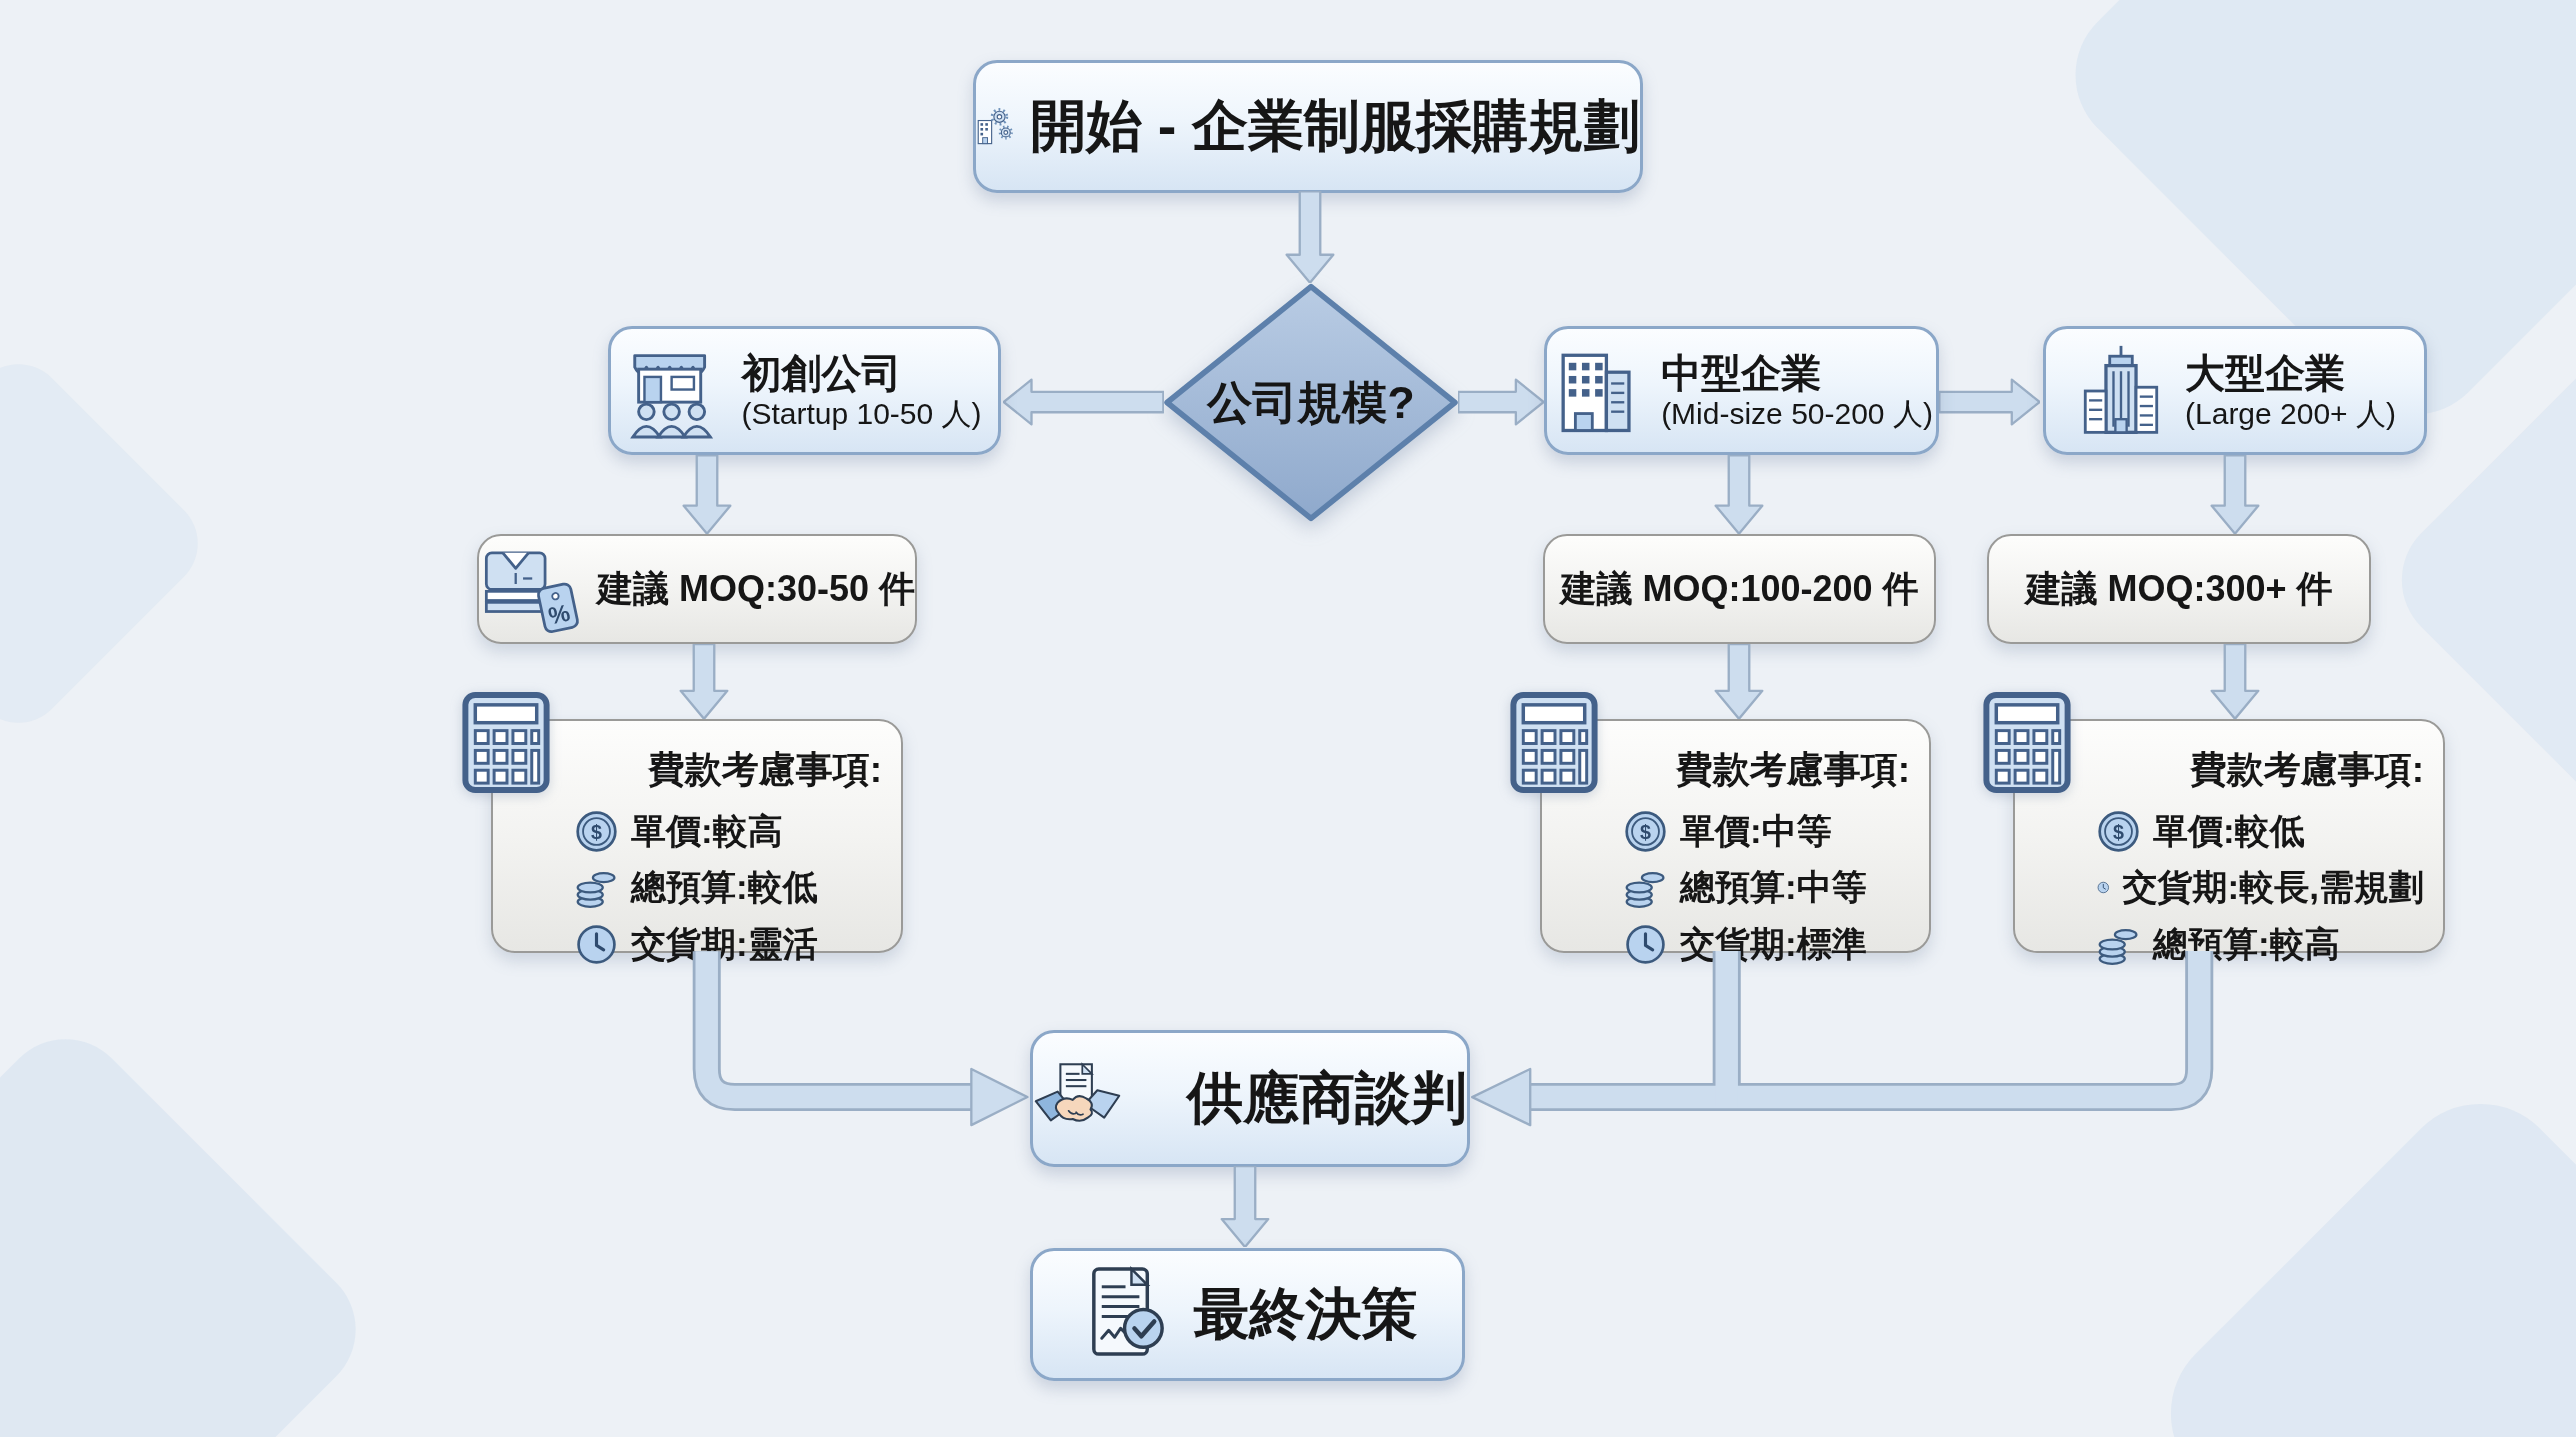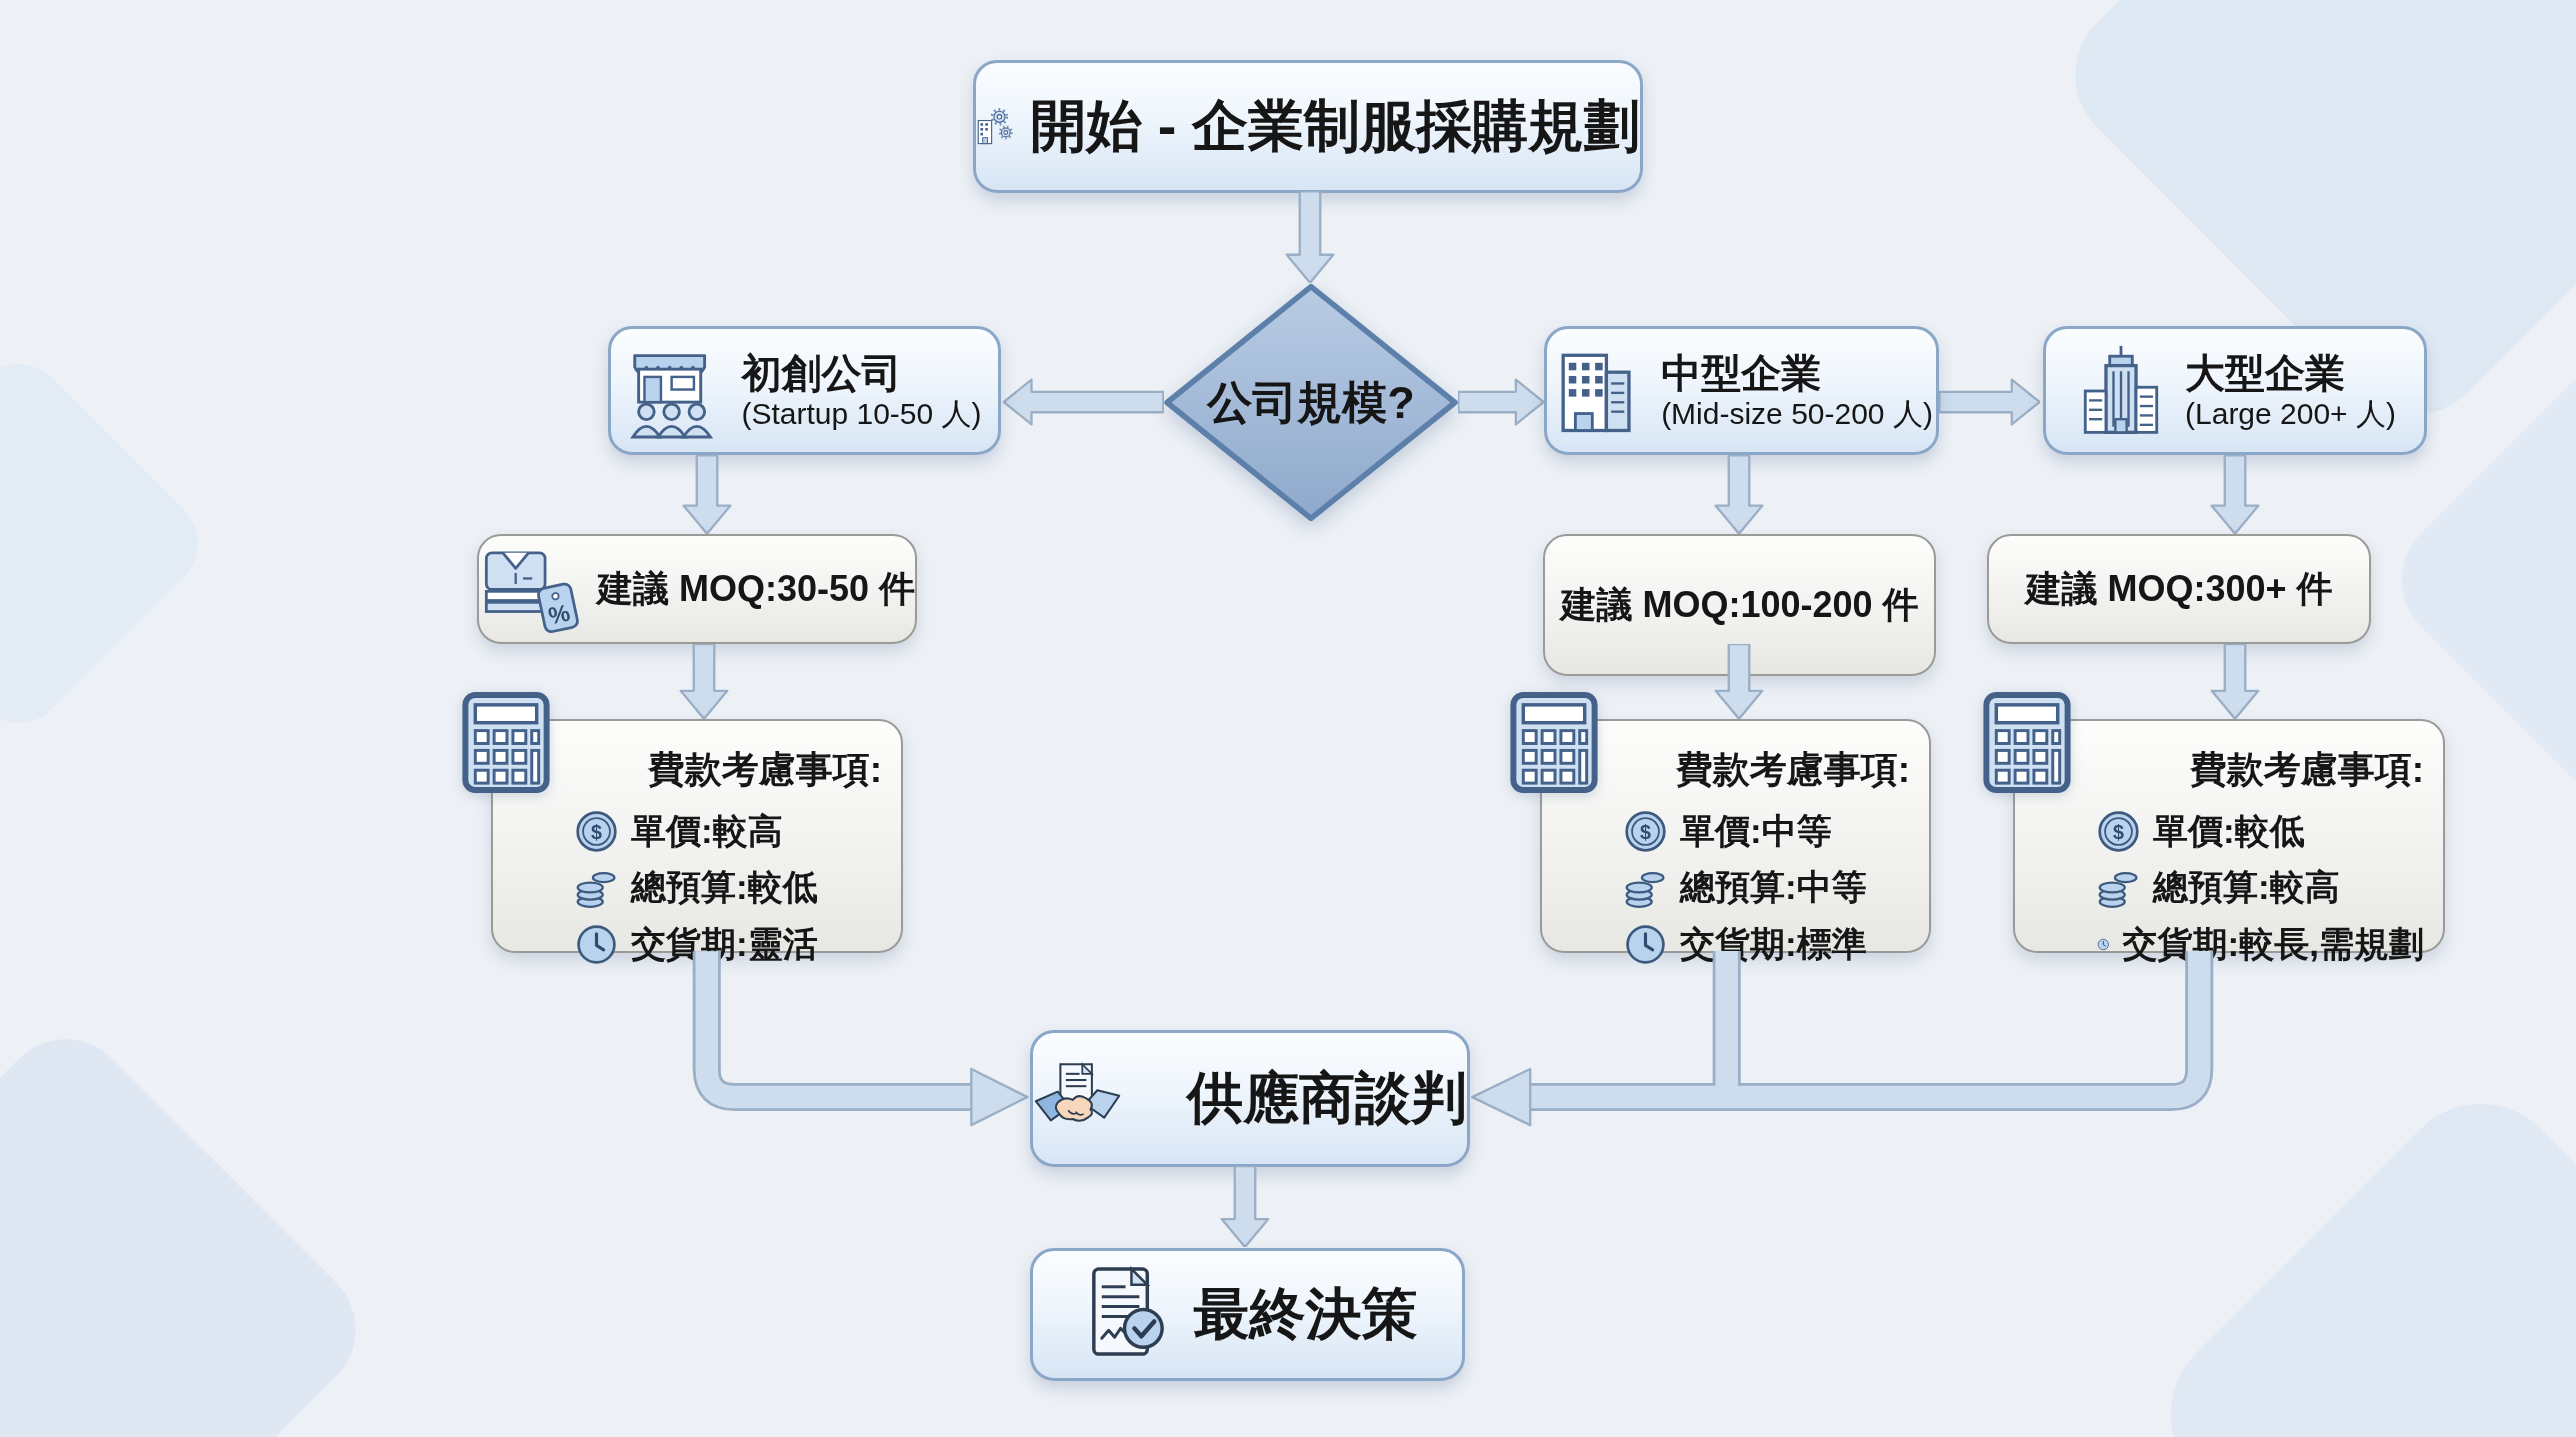"建議 MOQ:100-200 件" div.node { height: 142px -> 110px }
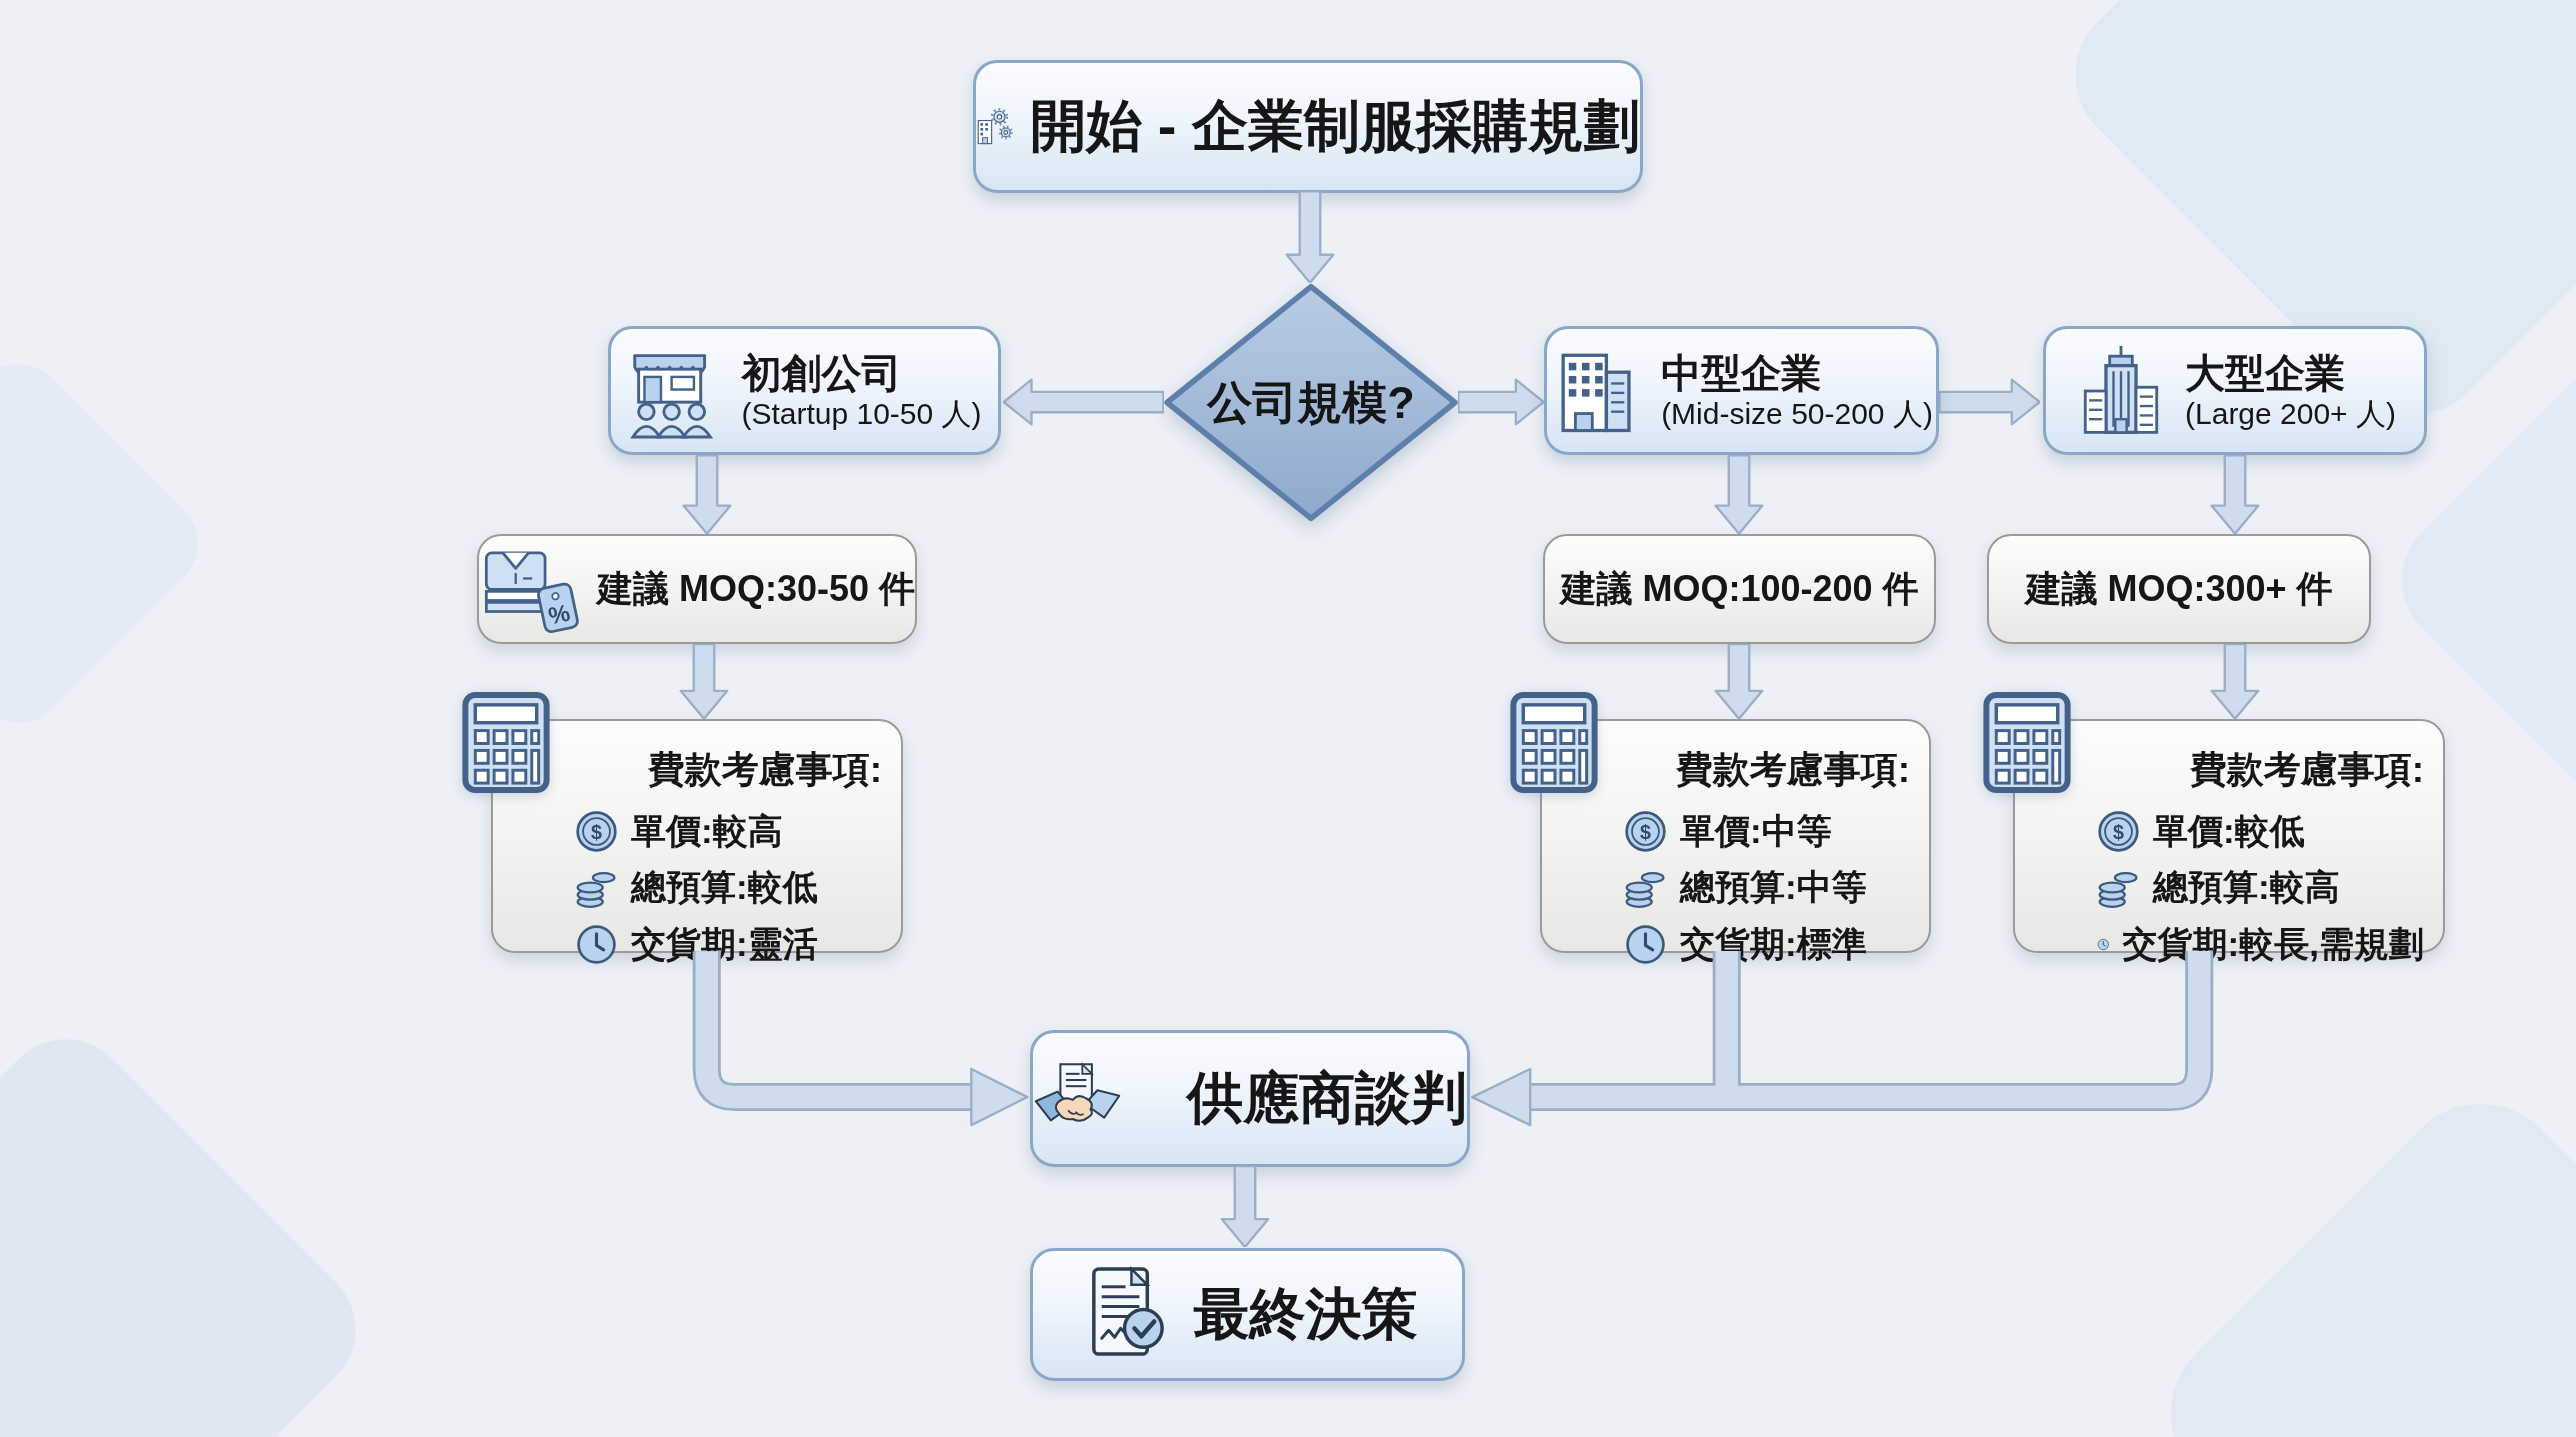"總預算:較高" div.consider-item { order: before "交貨期:較長,需規劃" -> after "交貨期:較長,需規劃" }
